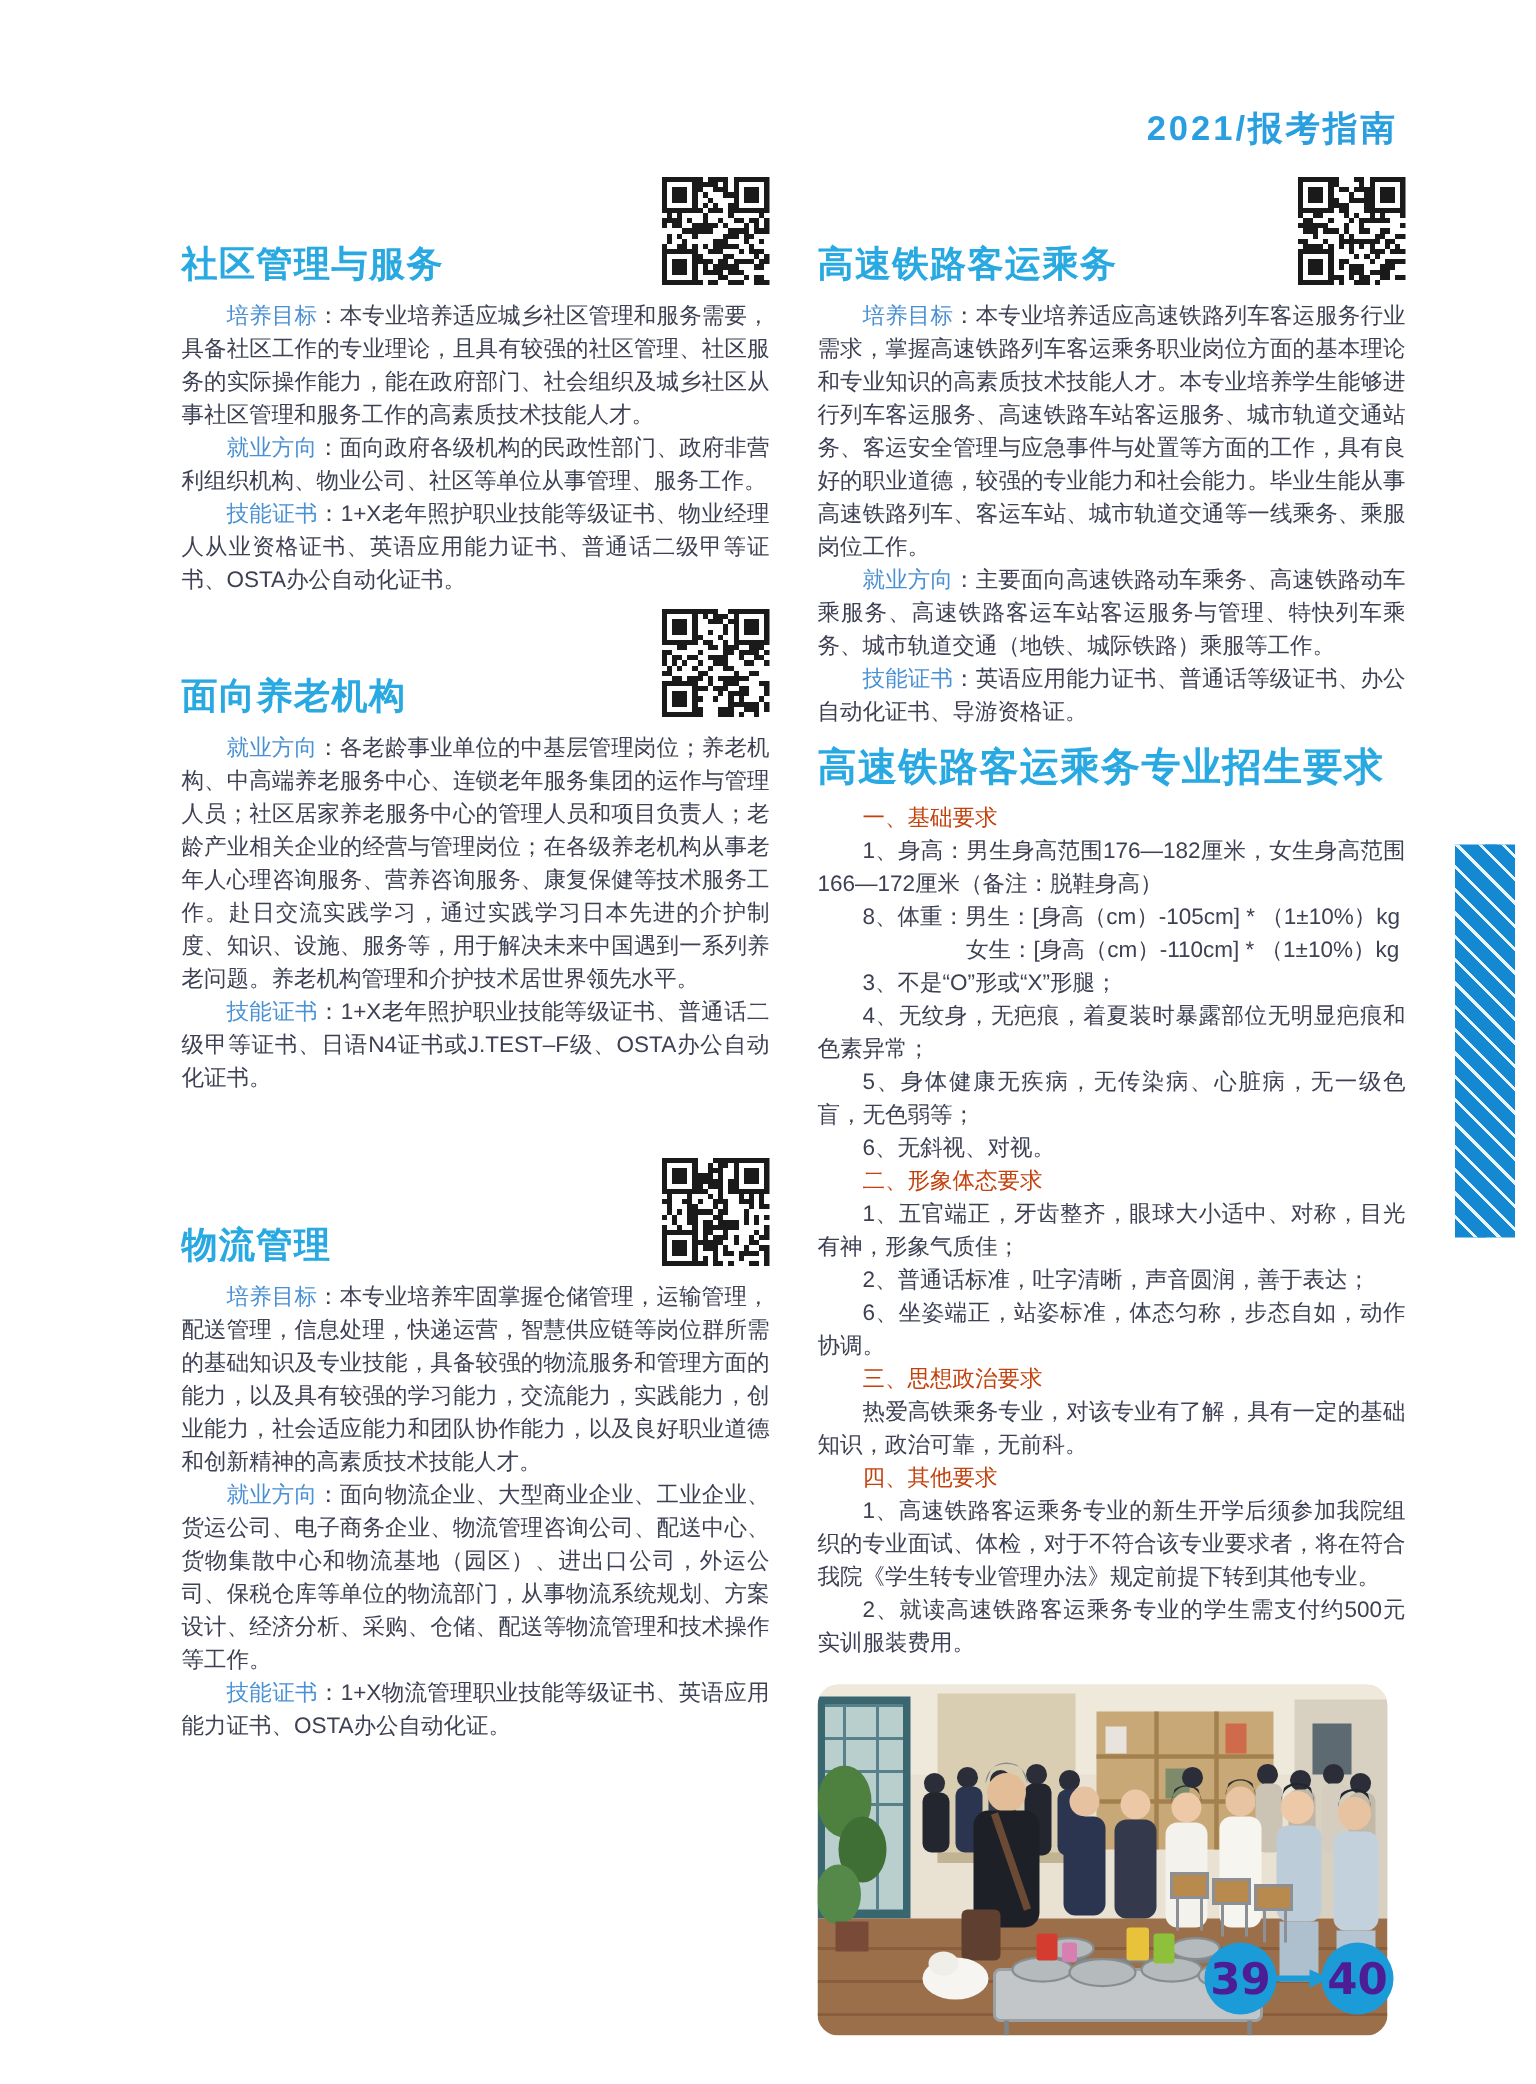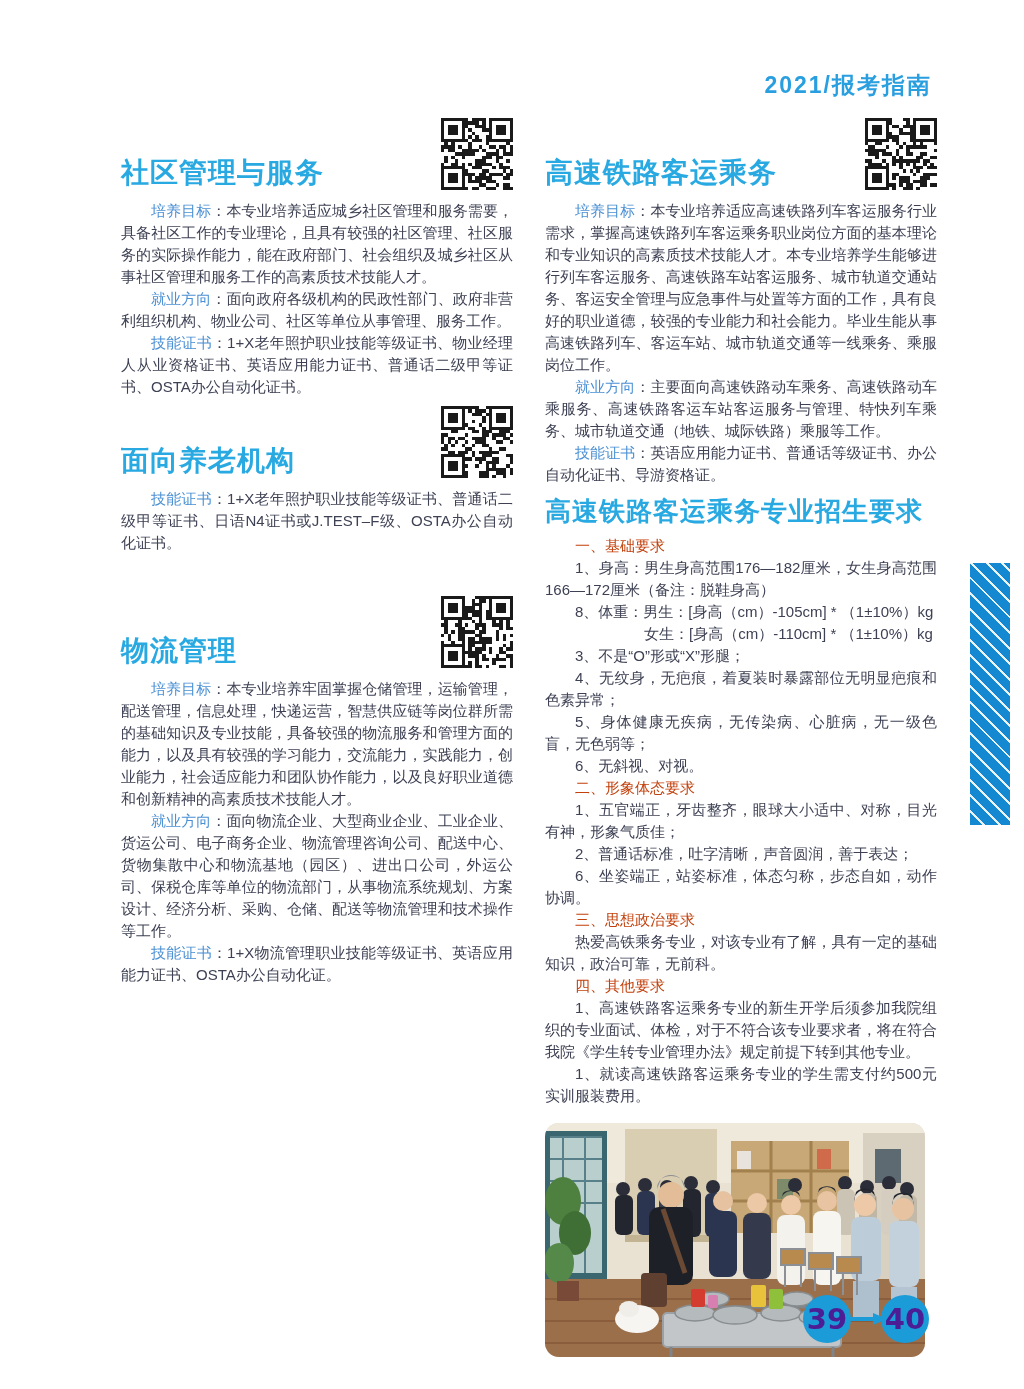"社区管理与服务" .sec-head h2 { font-size: 28px -> 24px }
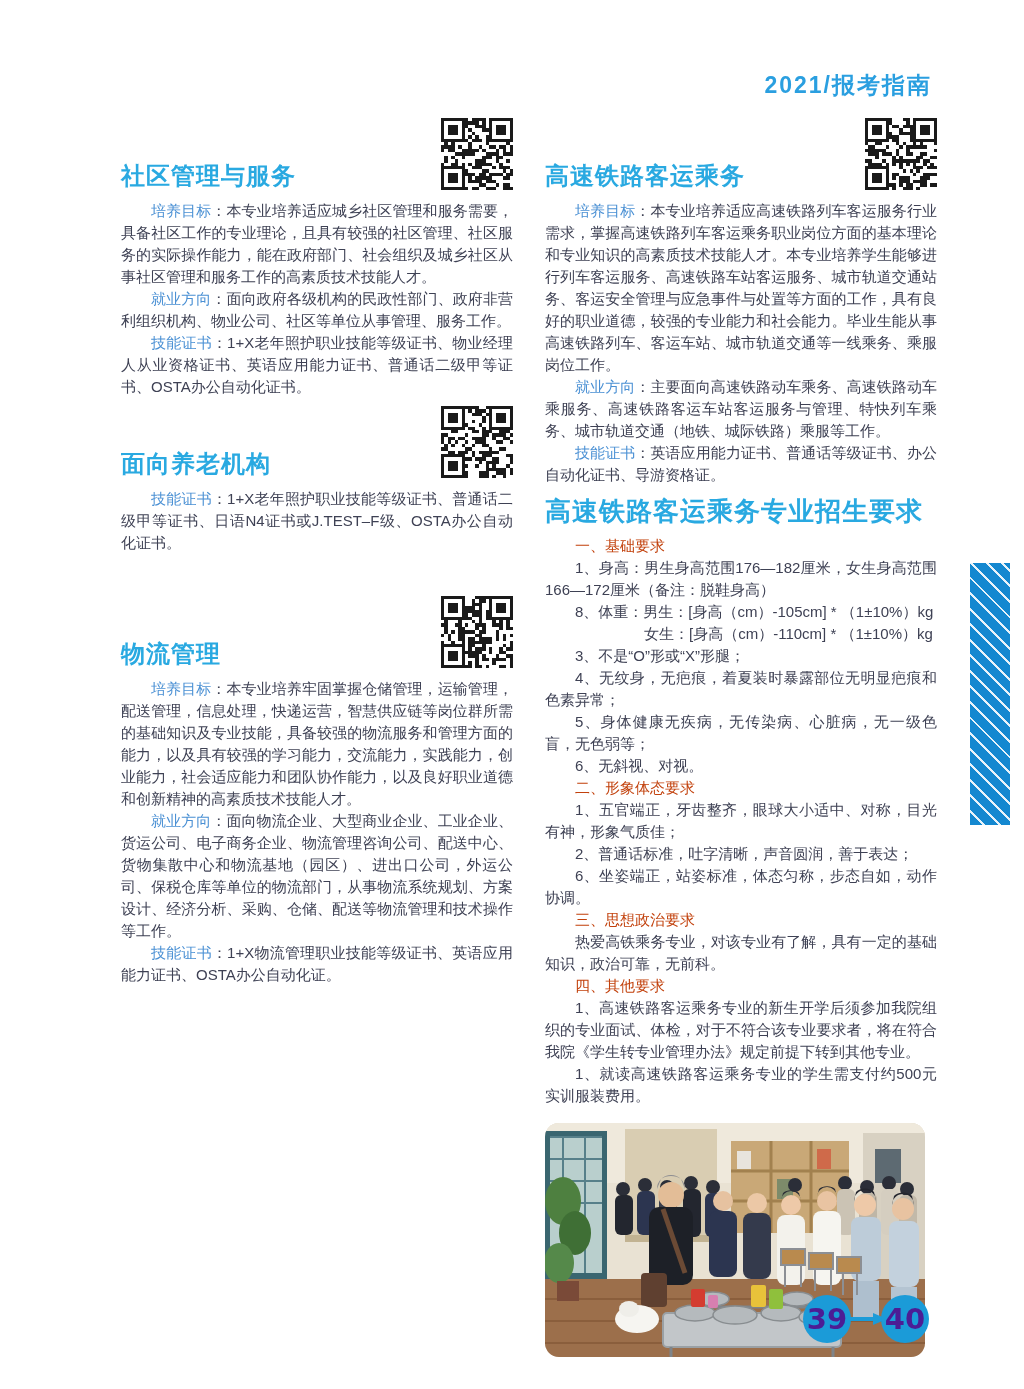"就业方向：各老龄事业单位的中基层管理岗位；养老机构、中高端养老服务中心、连锁老年" p { html: none -> <p><span>就业方向</span><span>：各老龄事业单位的中基层管理岗位；养老机构、中高端养老服务中心、连锁老年服务集团的运作与管理人员；社区居家养老服务中心的管理人员和项目负责人；老龄产业相关企业的经营与管理岗位；在各级养老机构从事老年人心理咨询服务、营养咨询服务、康复保健等技术服务工作。赴日交流实践学习，通过实践学习日本先进的介护制度、知识、设施、服务等，用于解决未来中国遇到一系列养老问题。养老机构管理和介护技术居世界领先水平。</span></p> }
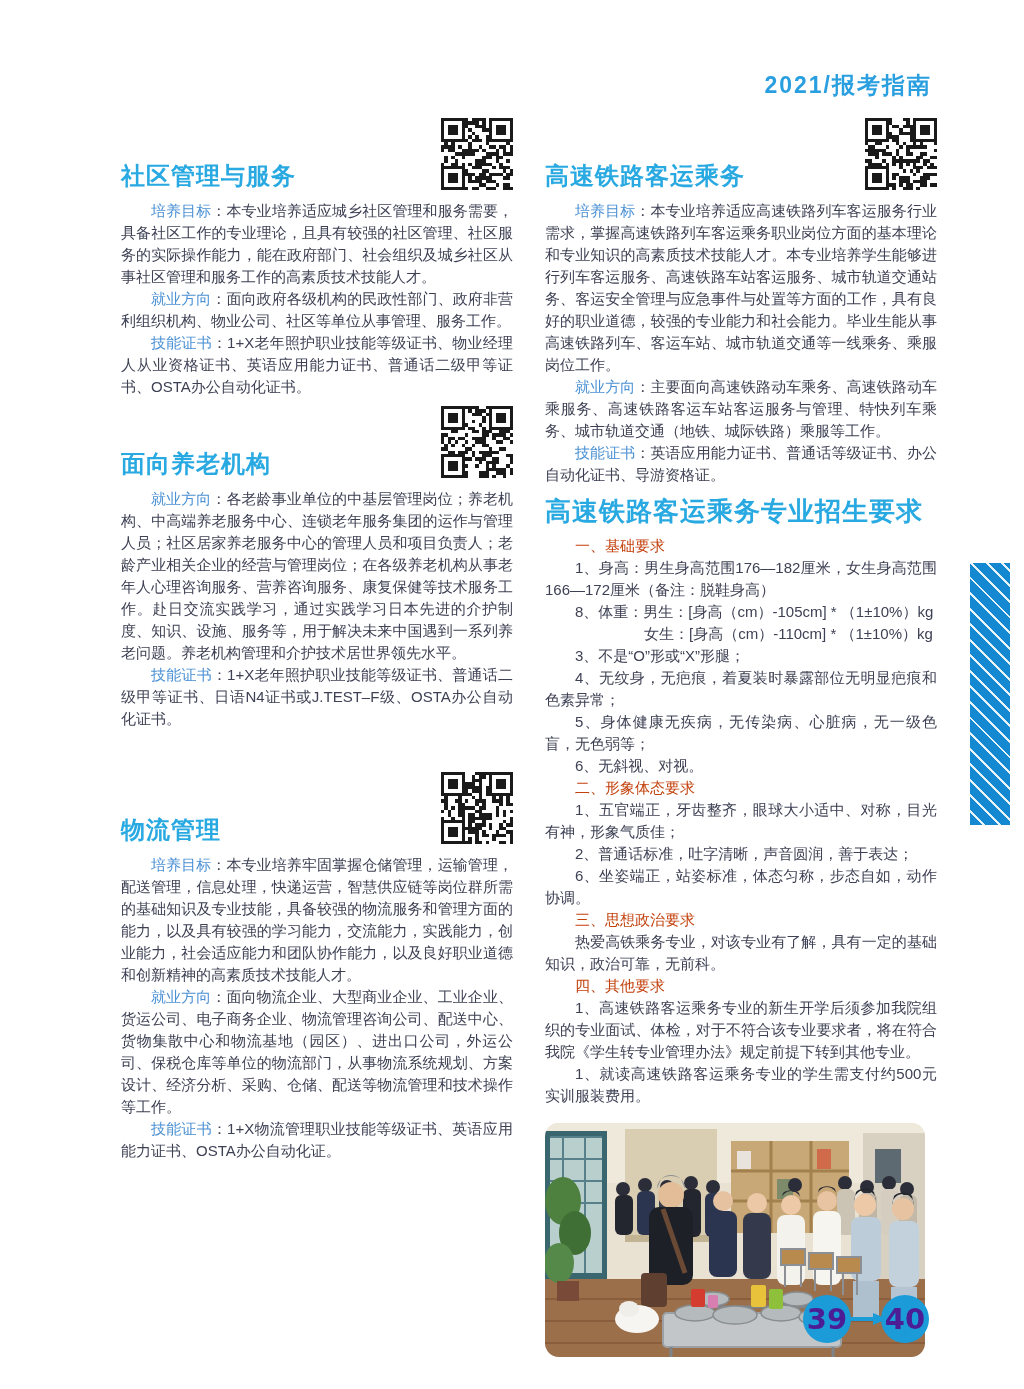"1、就读高速铁路客运乘务专业的学生需支付约500元实训服装费用。" p.req-item { text: 1 -> 2 }
